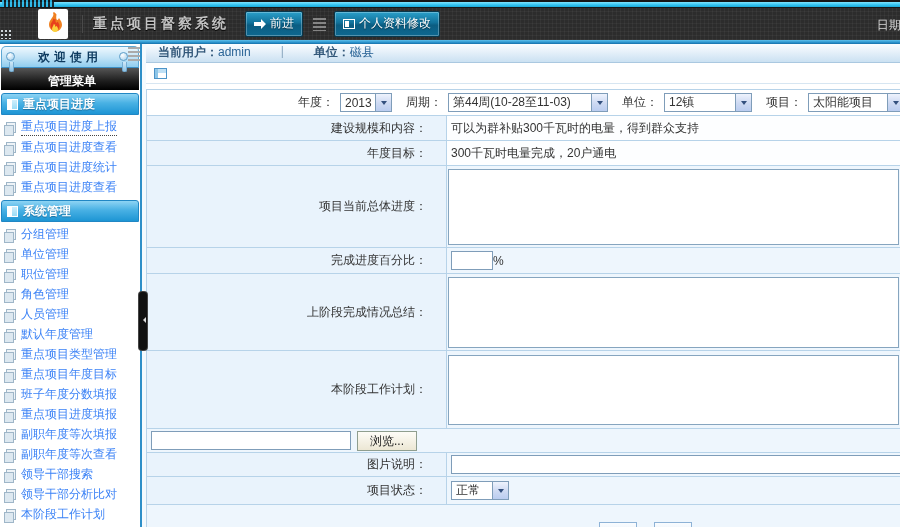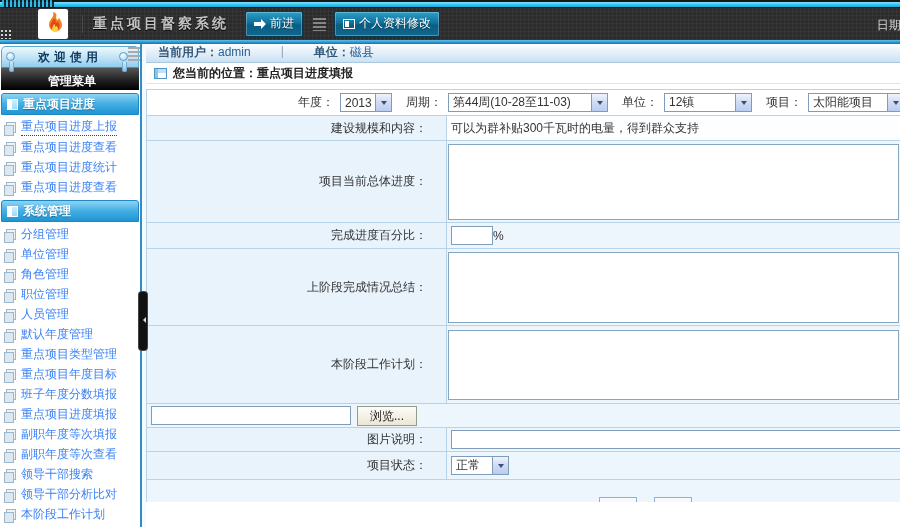"您当前的位置：重点项目进度填报" span { html: <span>您当前的位置：重点项目进度填报</span> -> none }
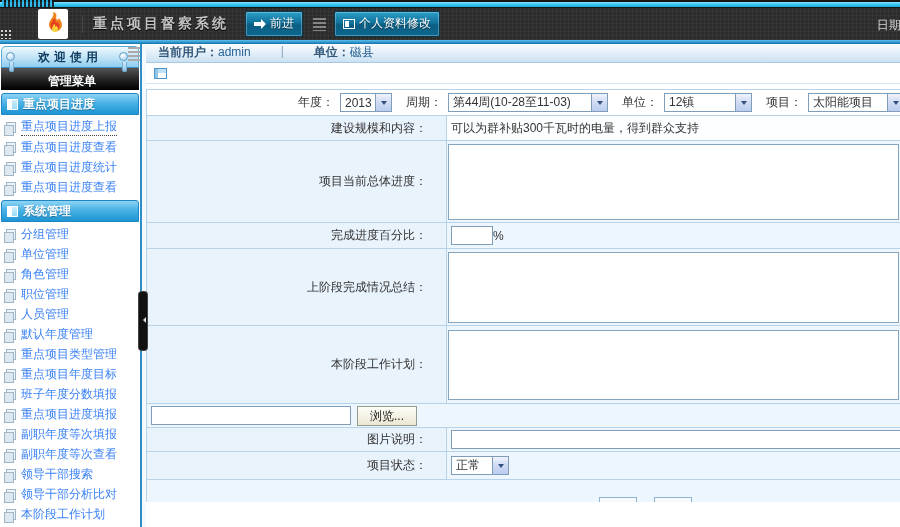"年度目标：" div.row { html: none -> <div> <div>年度目标：</div> <div>300千瓦时电量完成，20户通电</div> </div> }
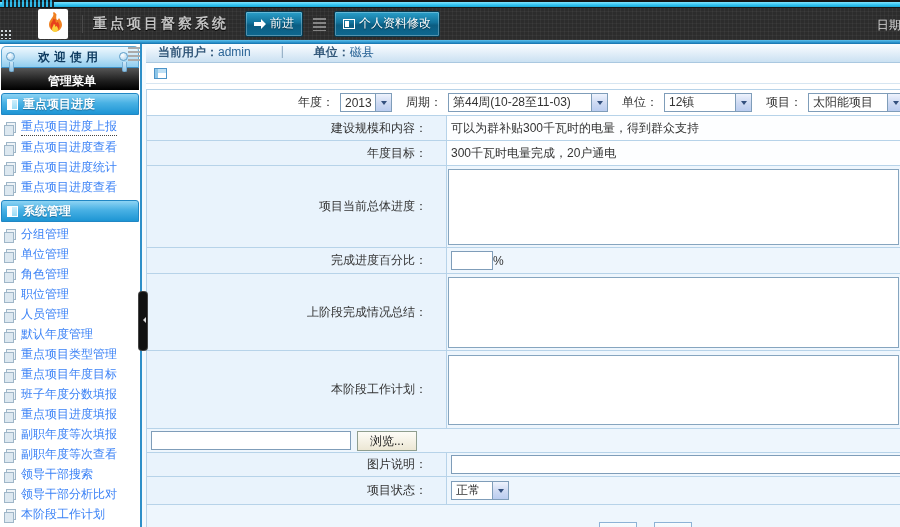"角色管理" div.menu-item { order: before "职位管理" -> after "职位管理" }
